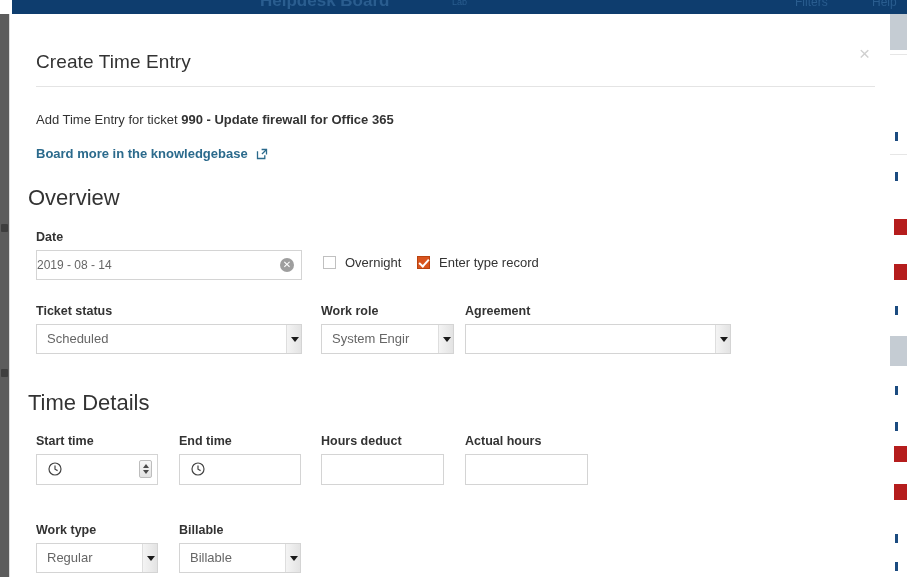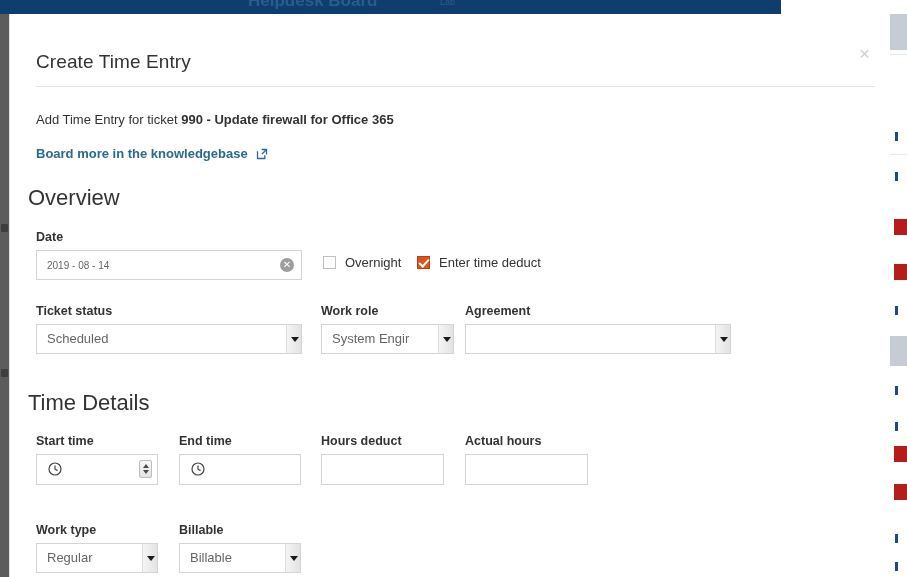"Helpdesk Board" .bg-navbar { left: 0 -> 12px; width: 781px -> 895px }
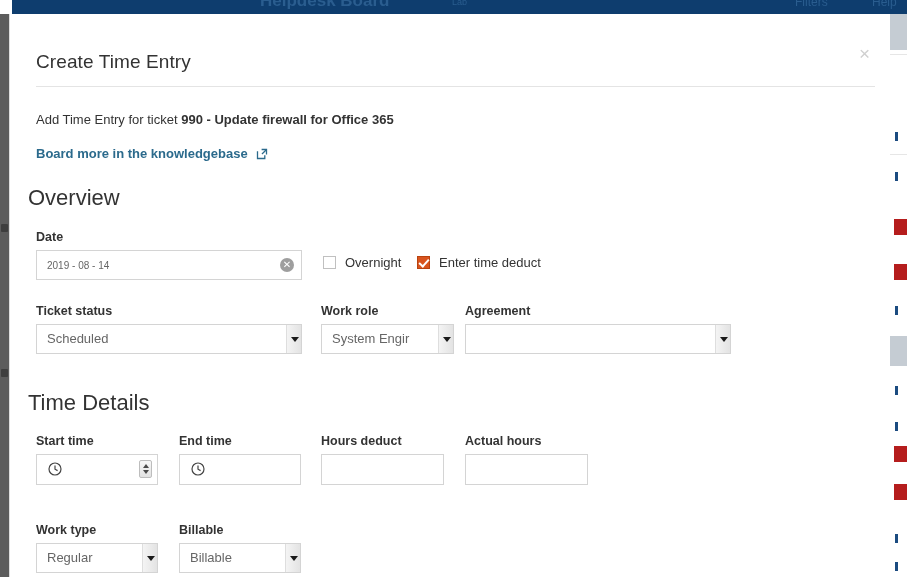"2019 - 08 - 14" .txt-input { font-size: 10px -> 12px; padding: 0 10px -> 0 0 }
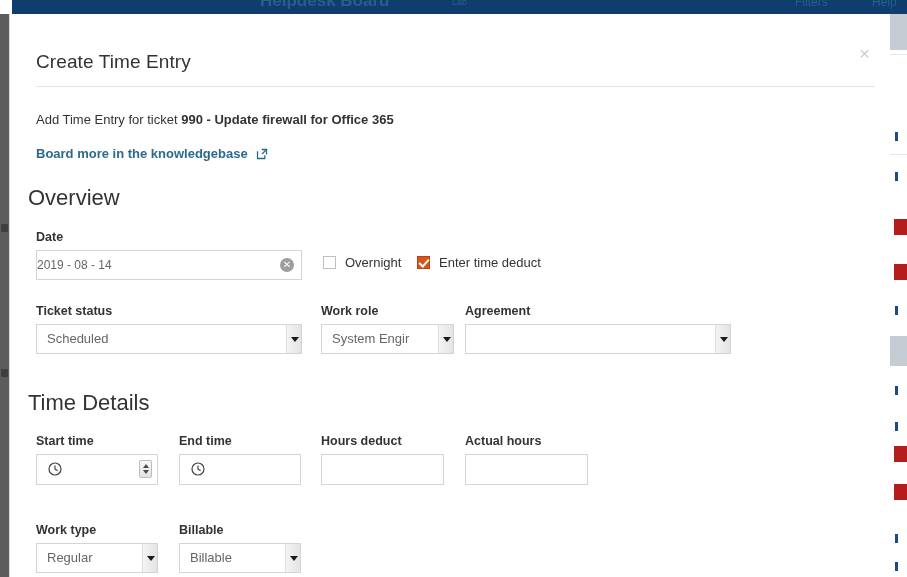"Enter time deduct" span.chk-label { text: time deduct -> type record }
